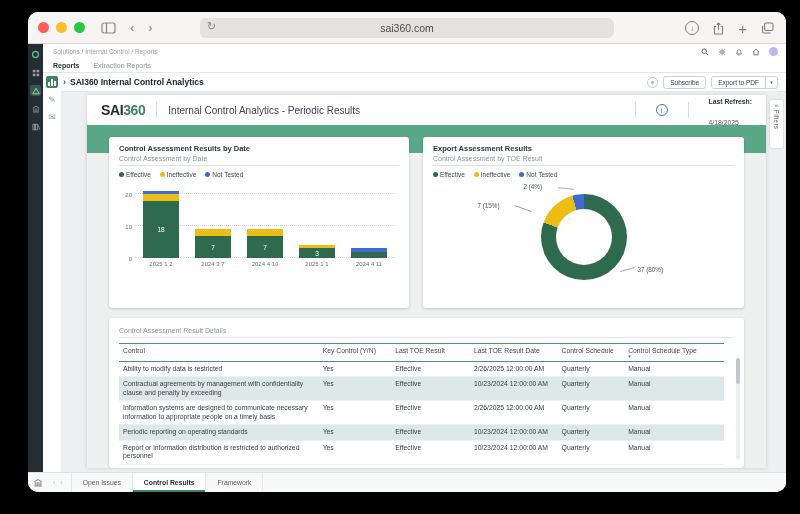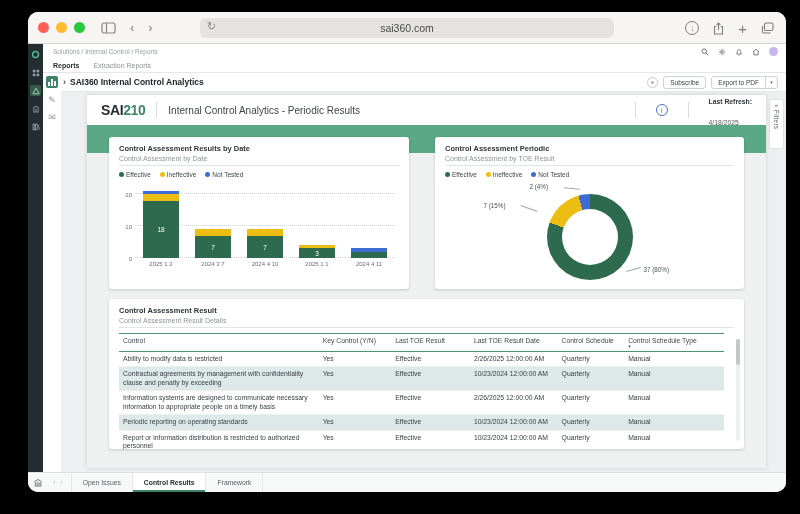"210" em { text: 210 -> 360 }
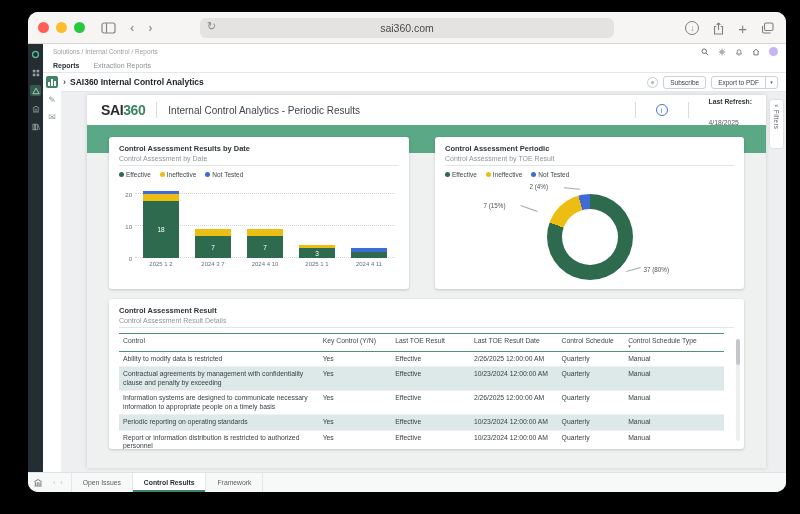"Control Assessment Results by Date" .cardsrow { gap: 26px -> 14px; height: 152px -> 171px }
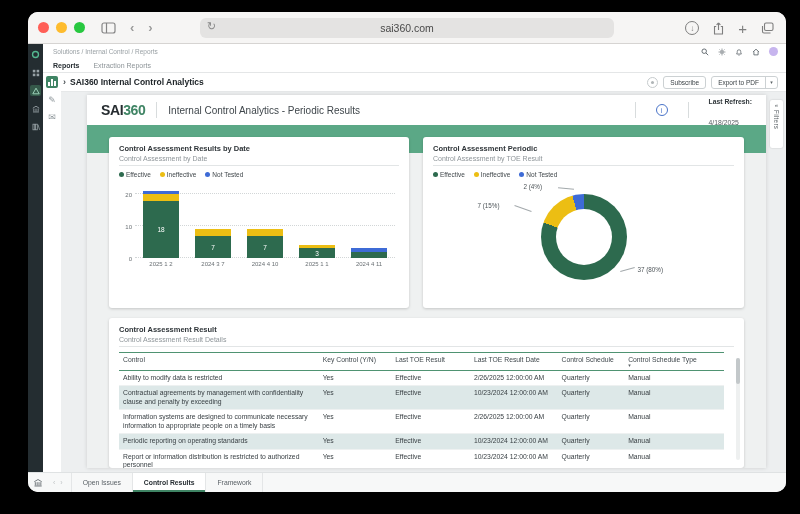"Control Assessment Periodic" div.ctitle { text: Control Assessment Periodic -> Export Assessment Results }
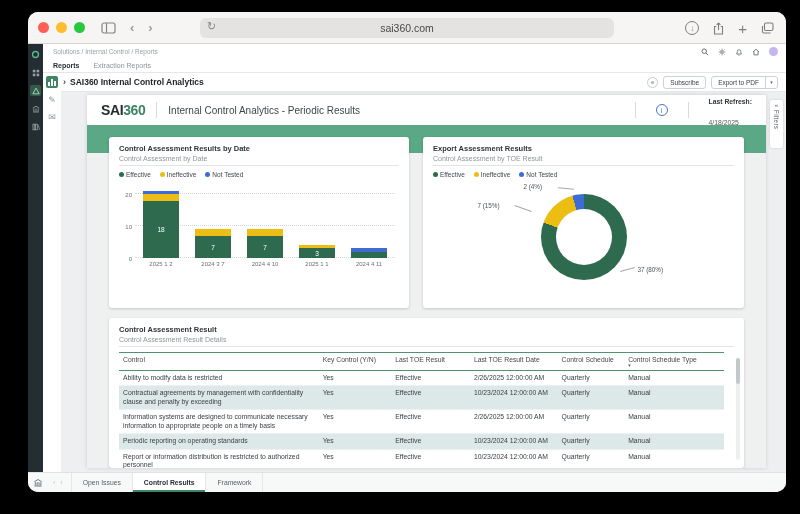"Control Assessment Result" div.ctitle { html: <div>Control Assessment Result</div> -> none }
